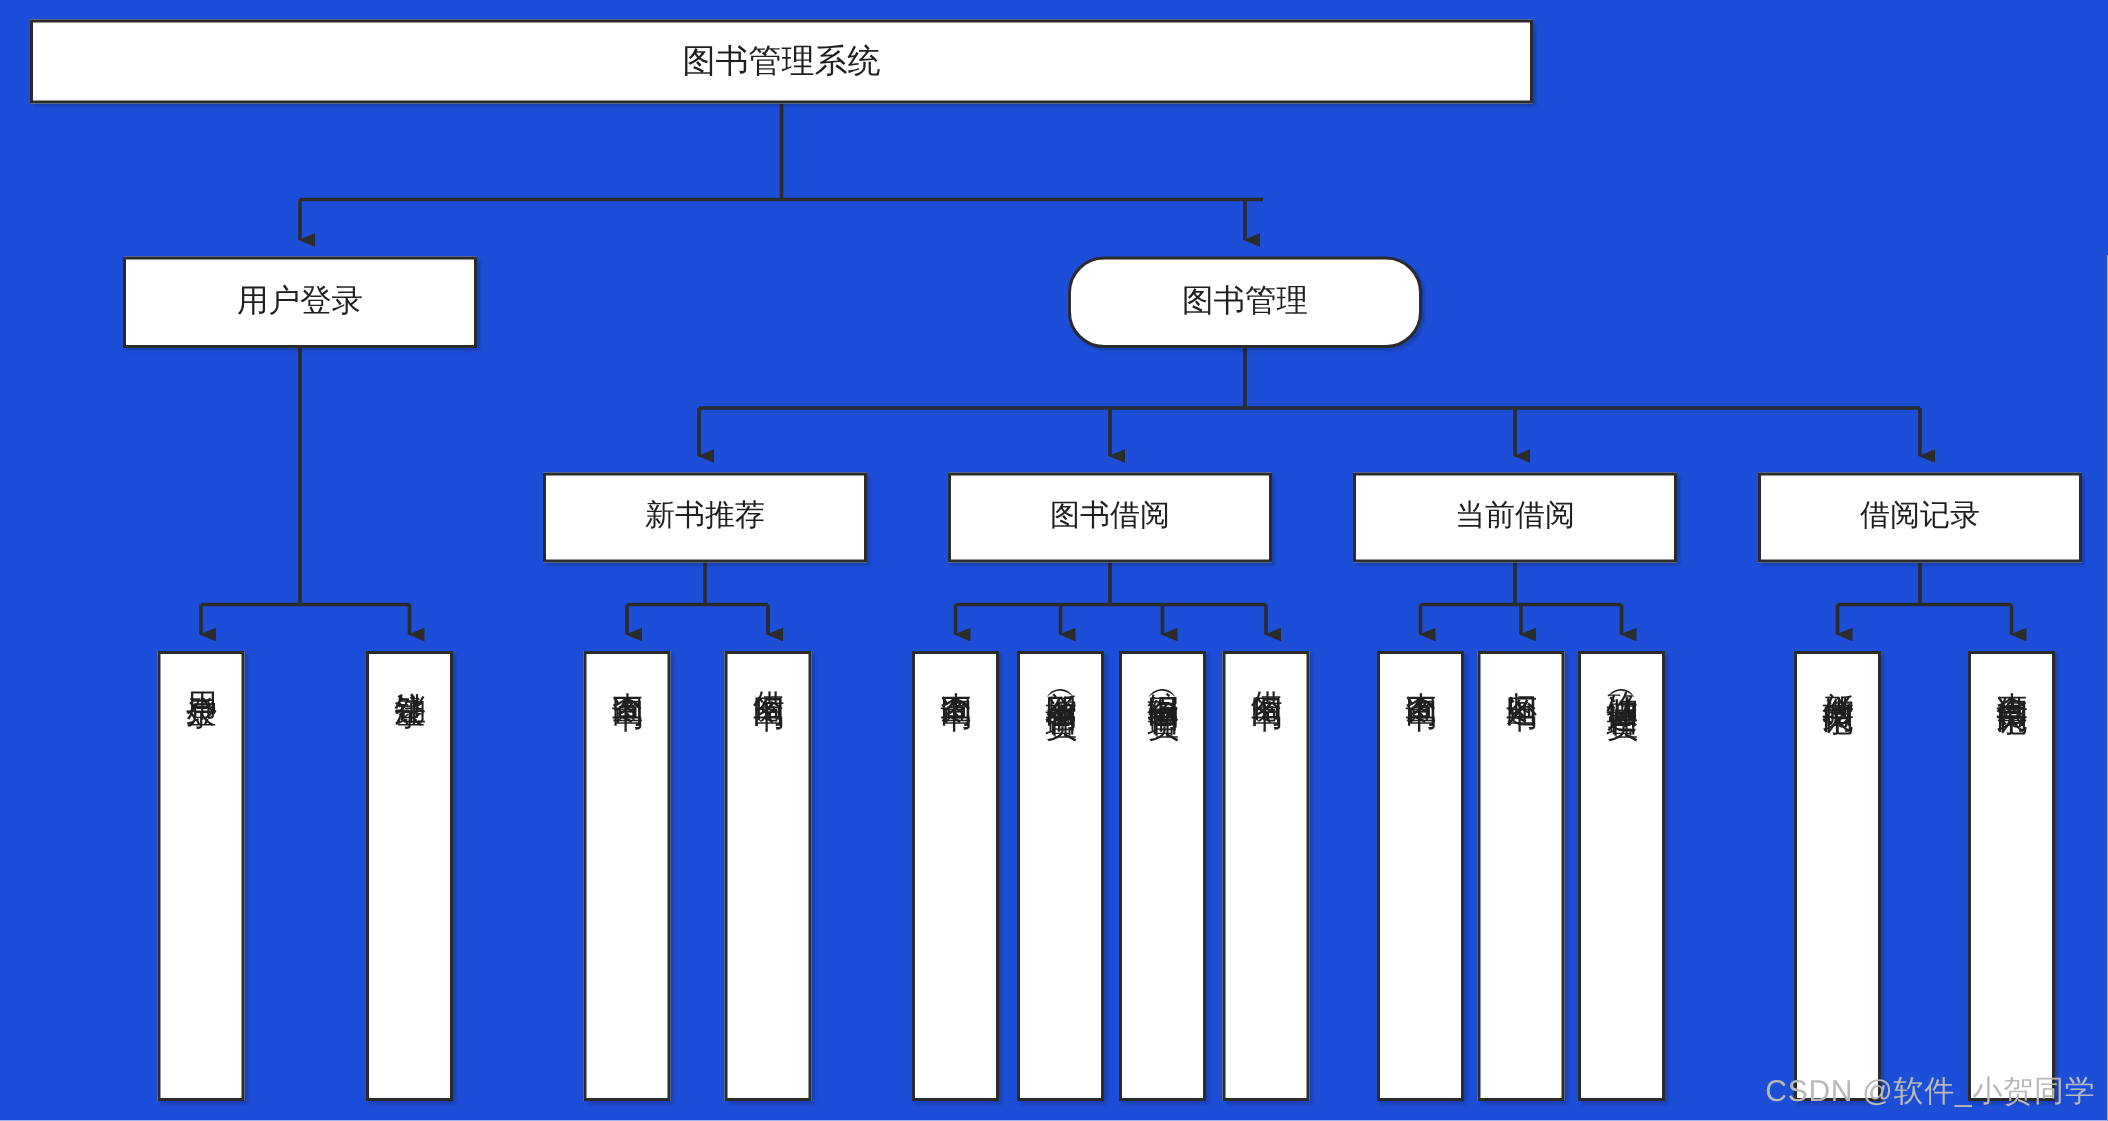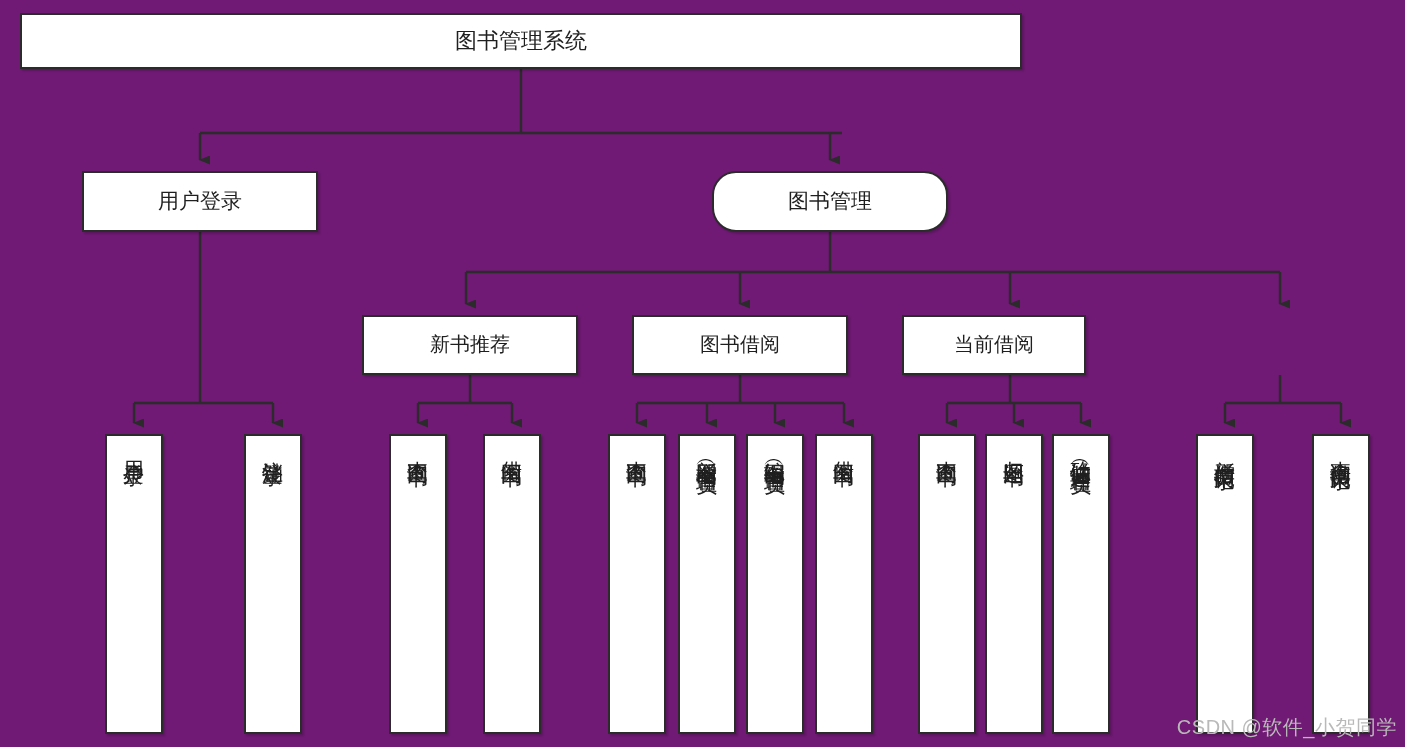"图书管理系统" #stage { background: #701a75 -> #1d4ed8 }
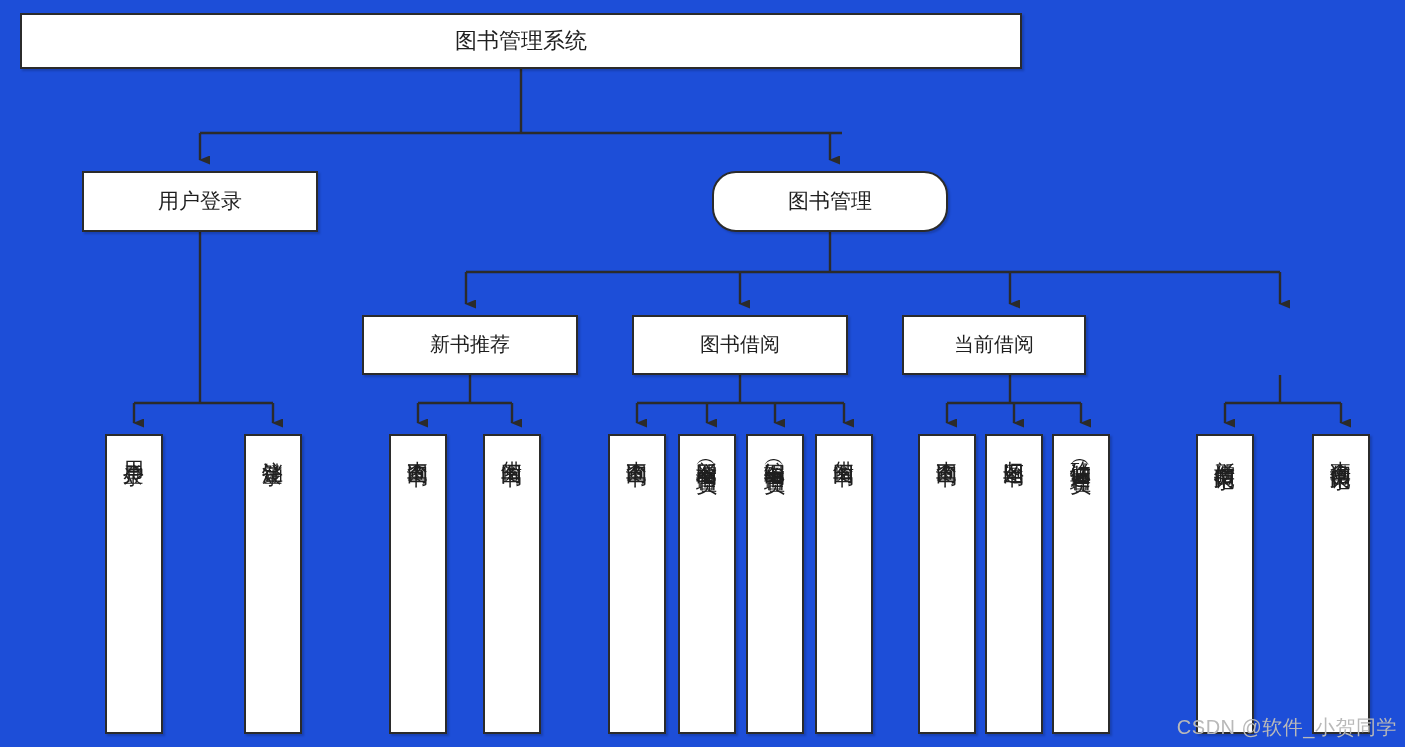"当前借阅" div.node-box { width: 184px -> 216px }
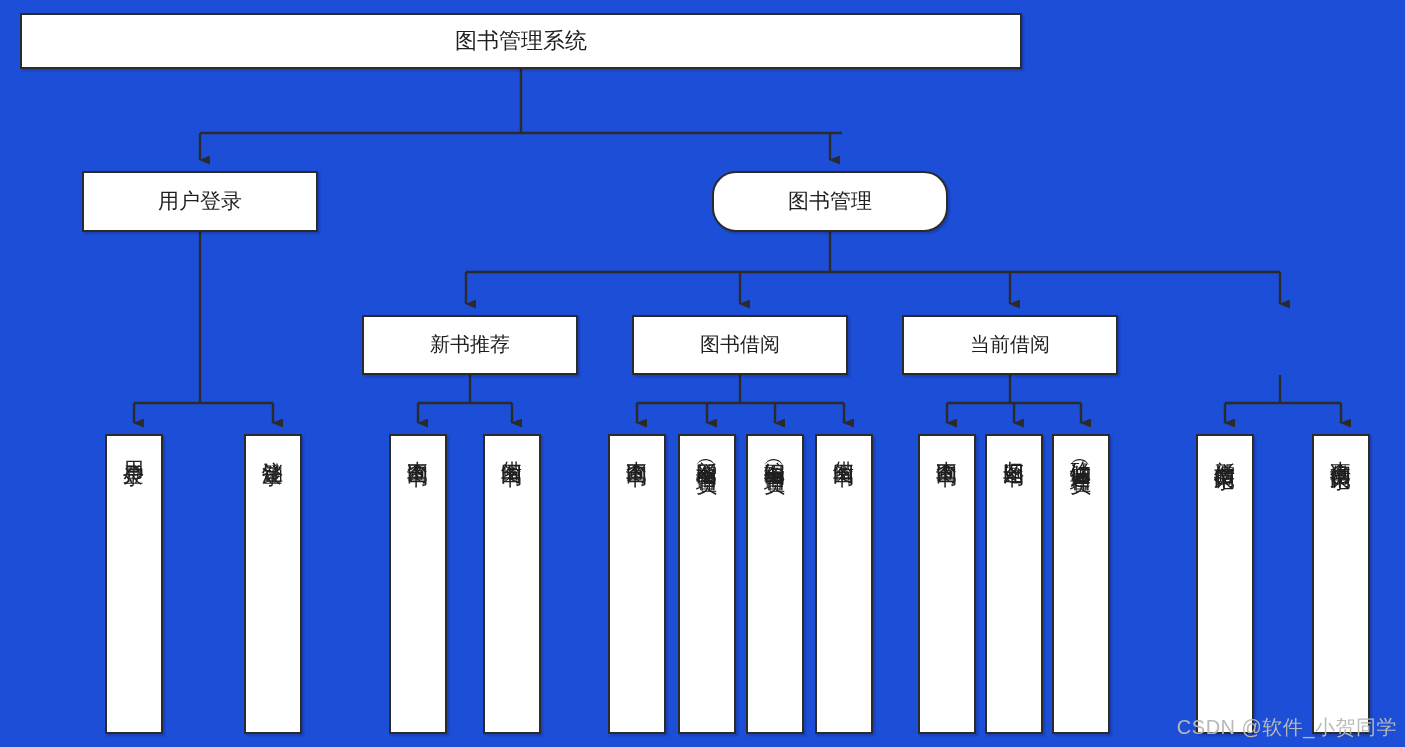"借阅记录" div.node-box { html: none -> <div> <span>借阅记录</span> </div> }
